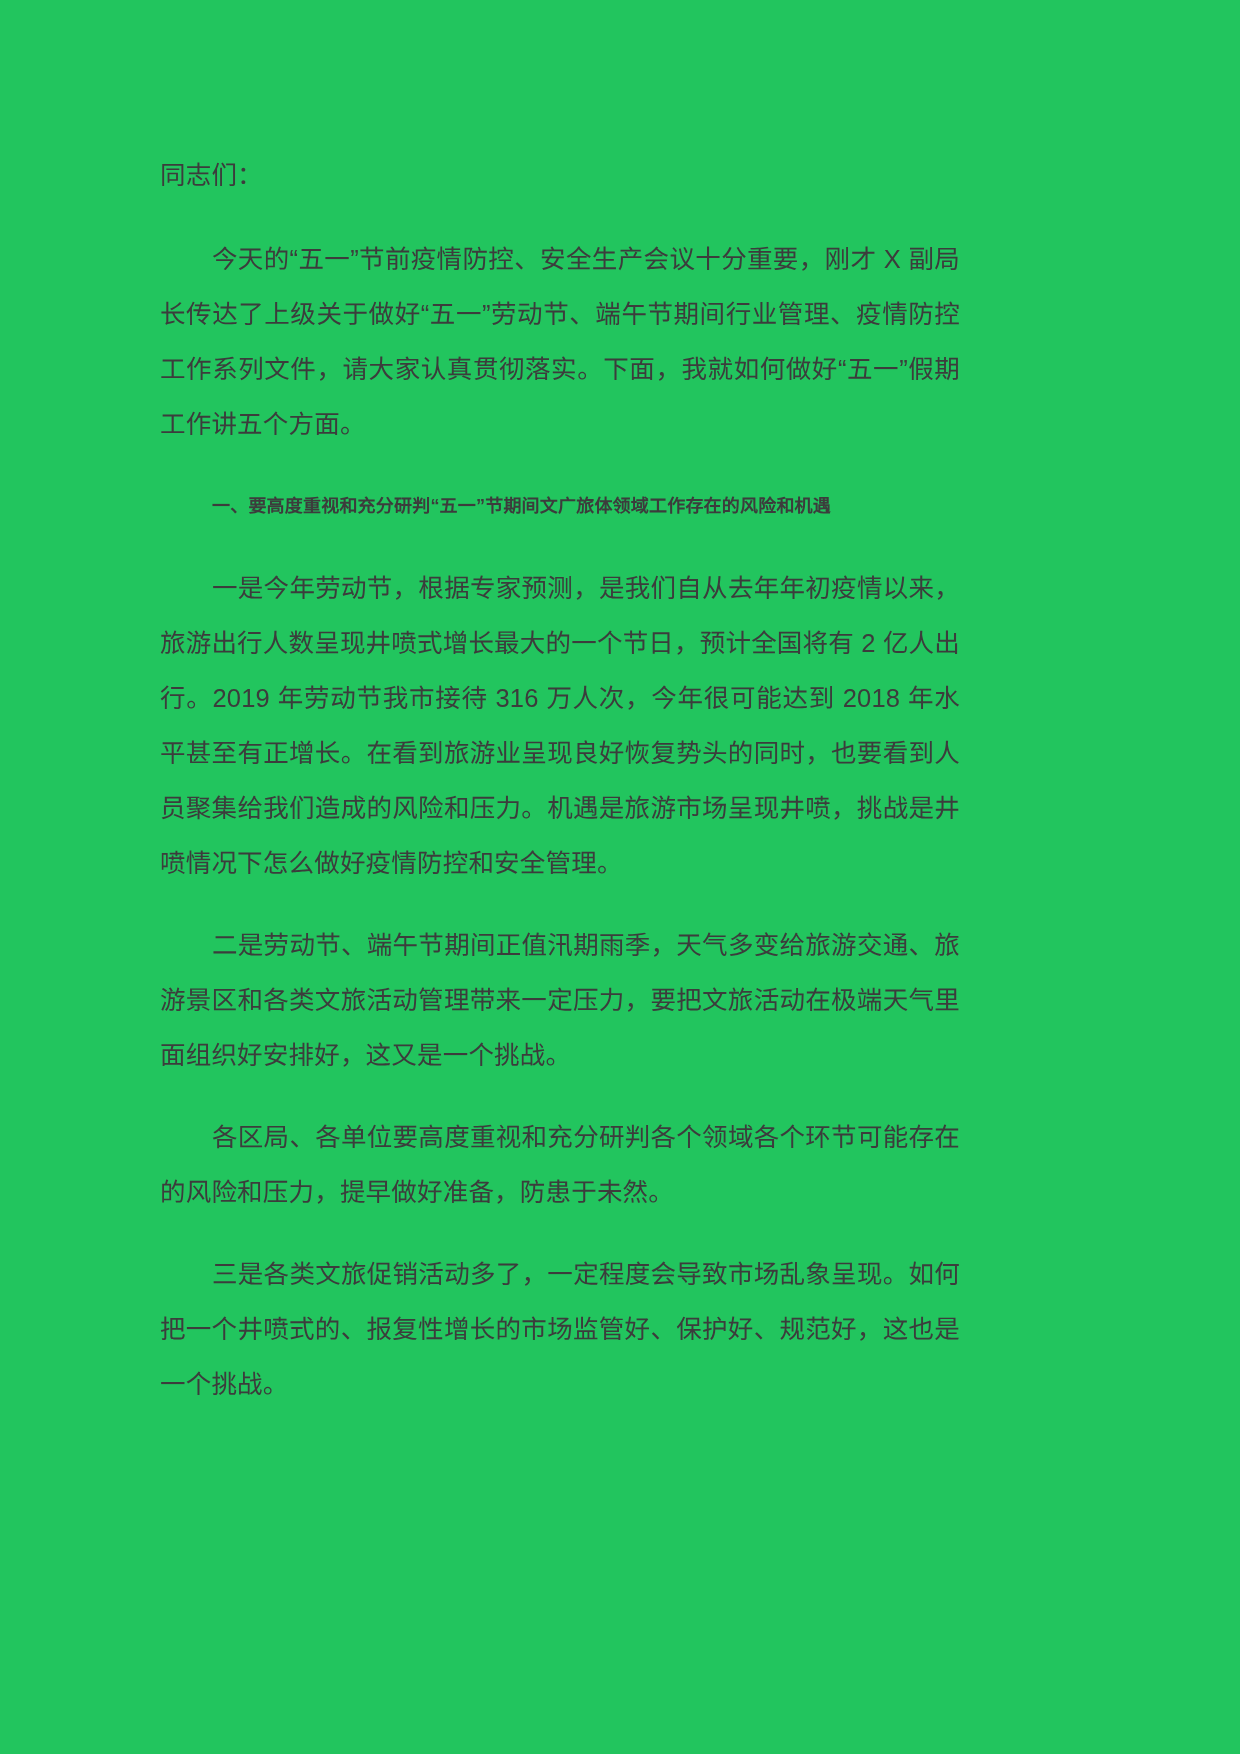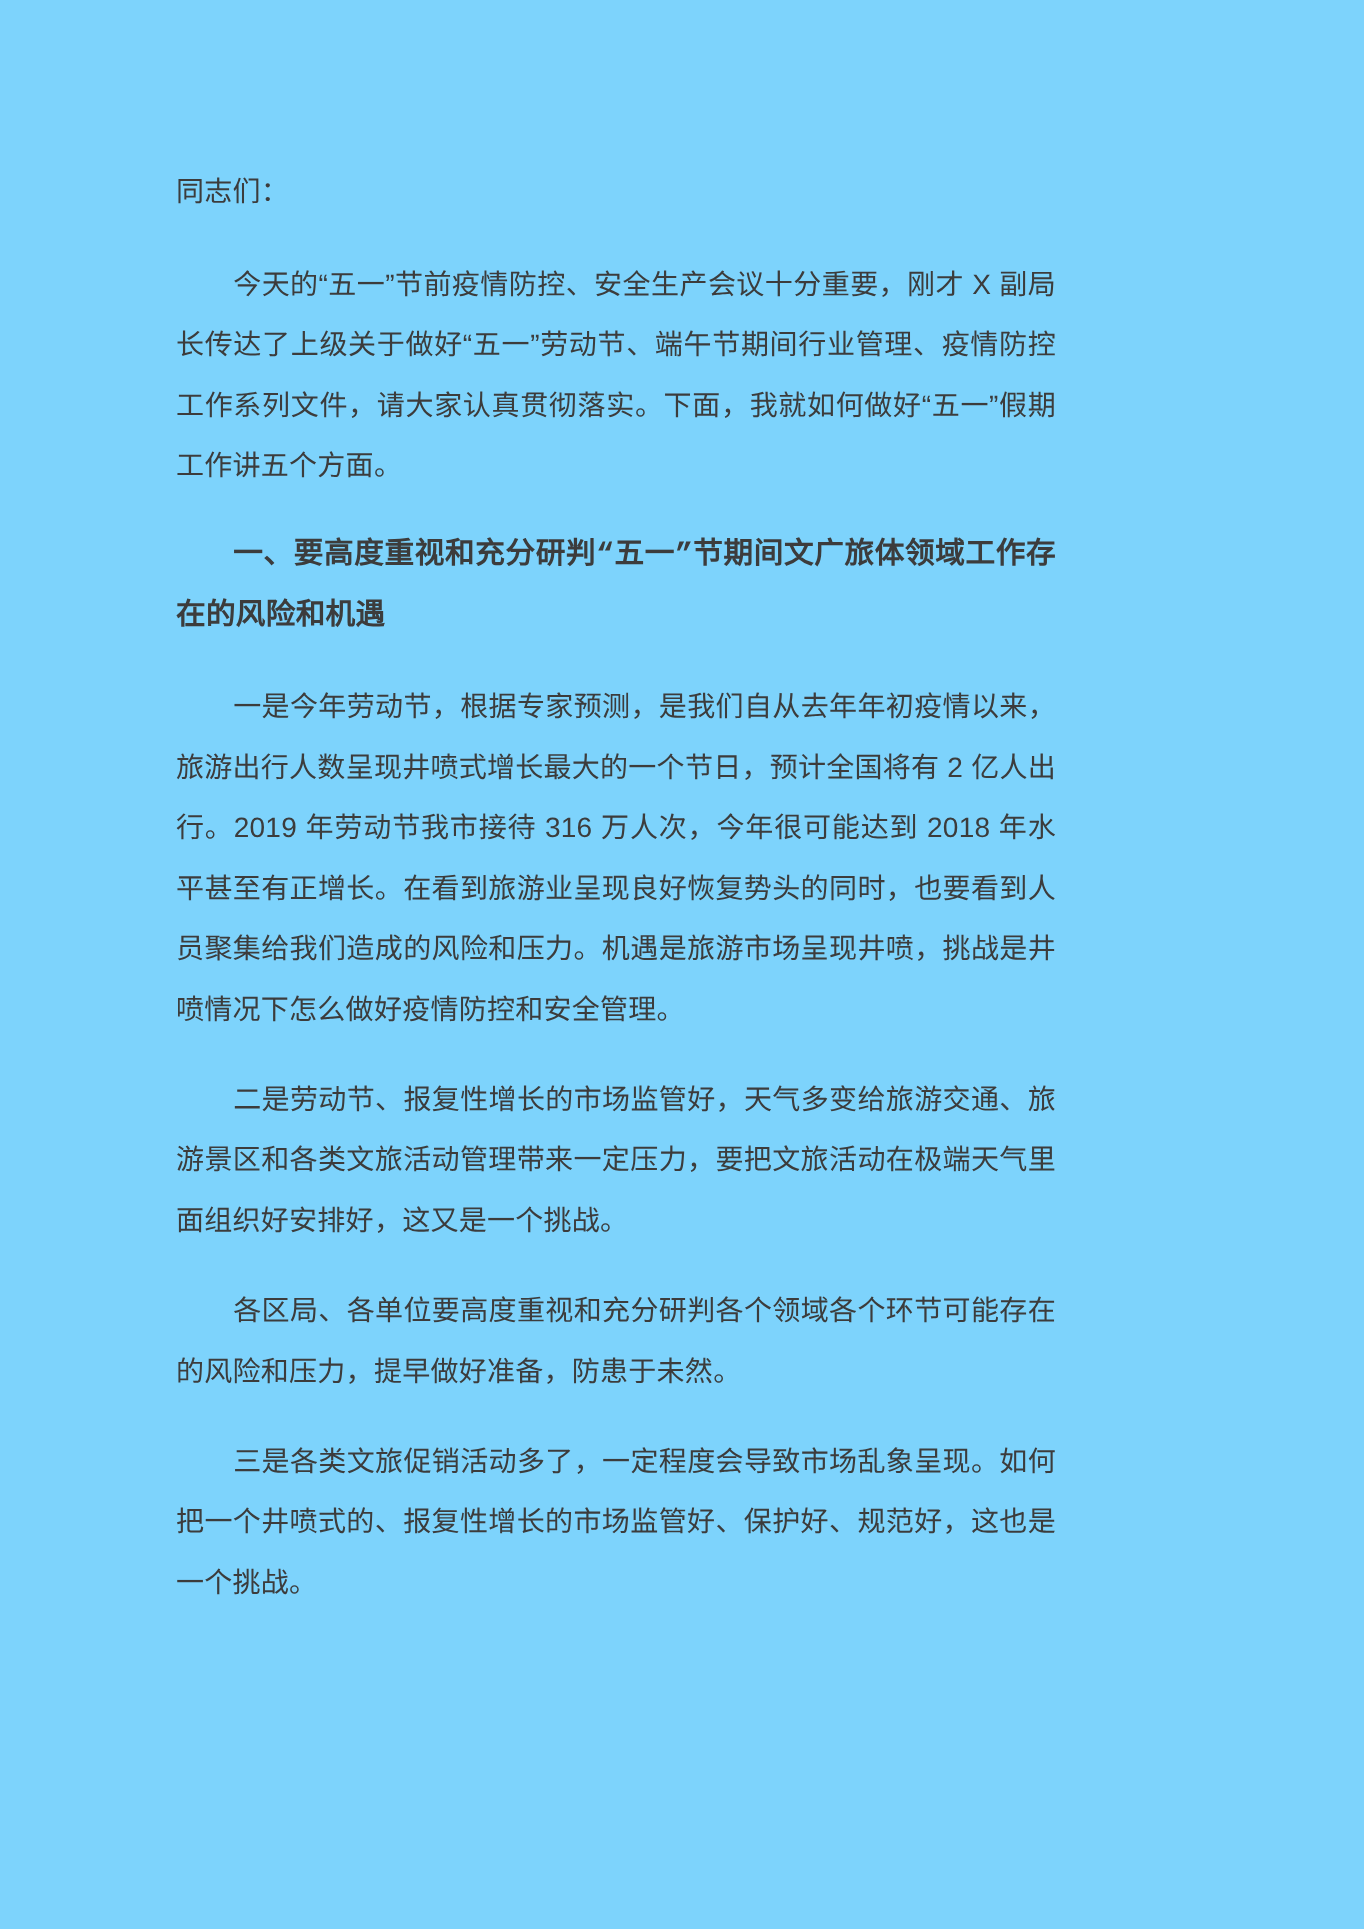"同志们：" .page { background: #7dd3fc -> #22c55e }
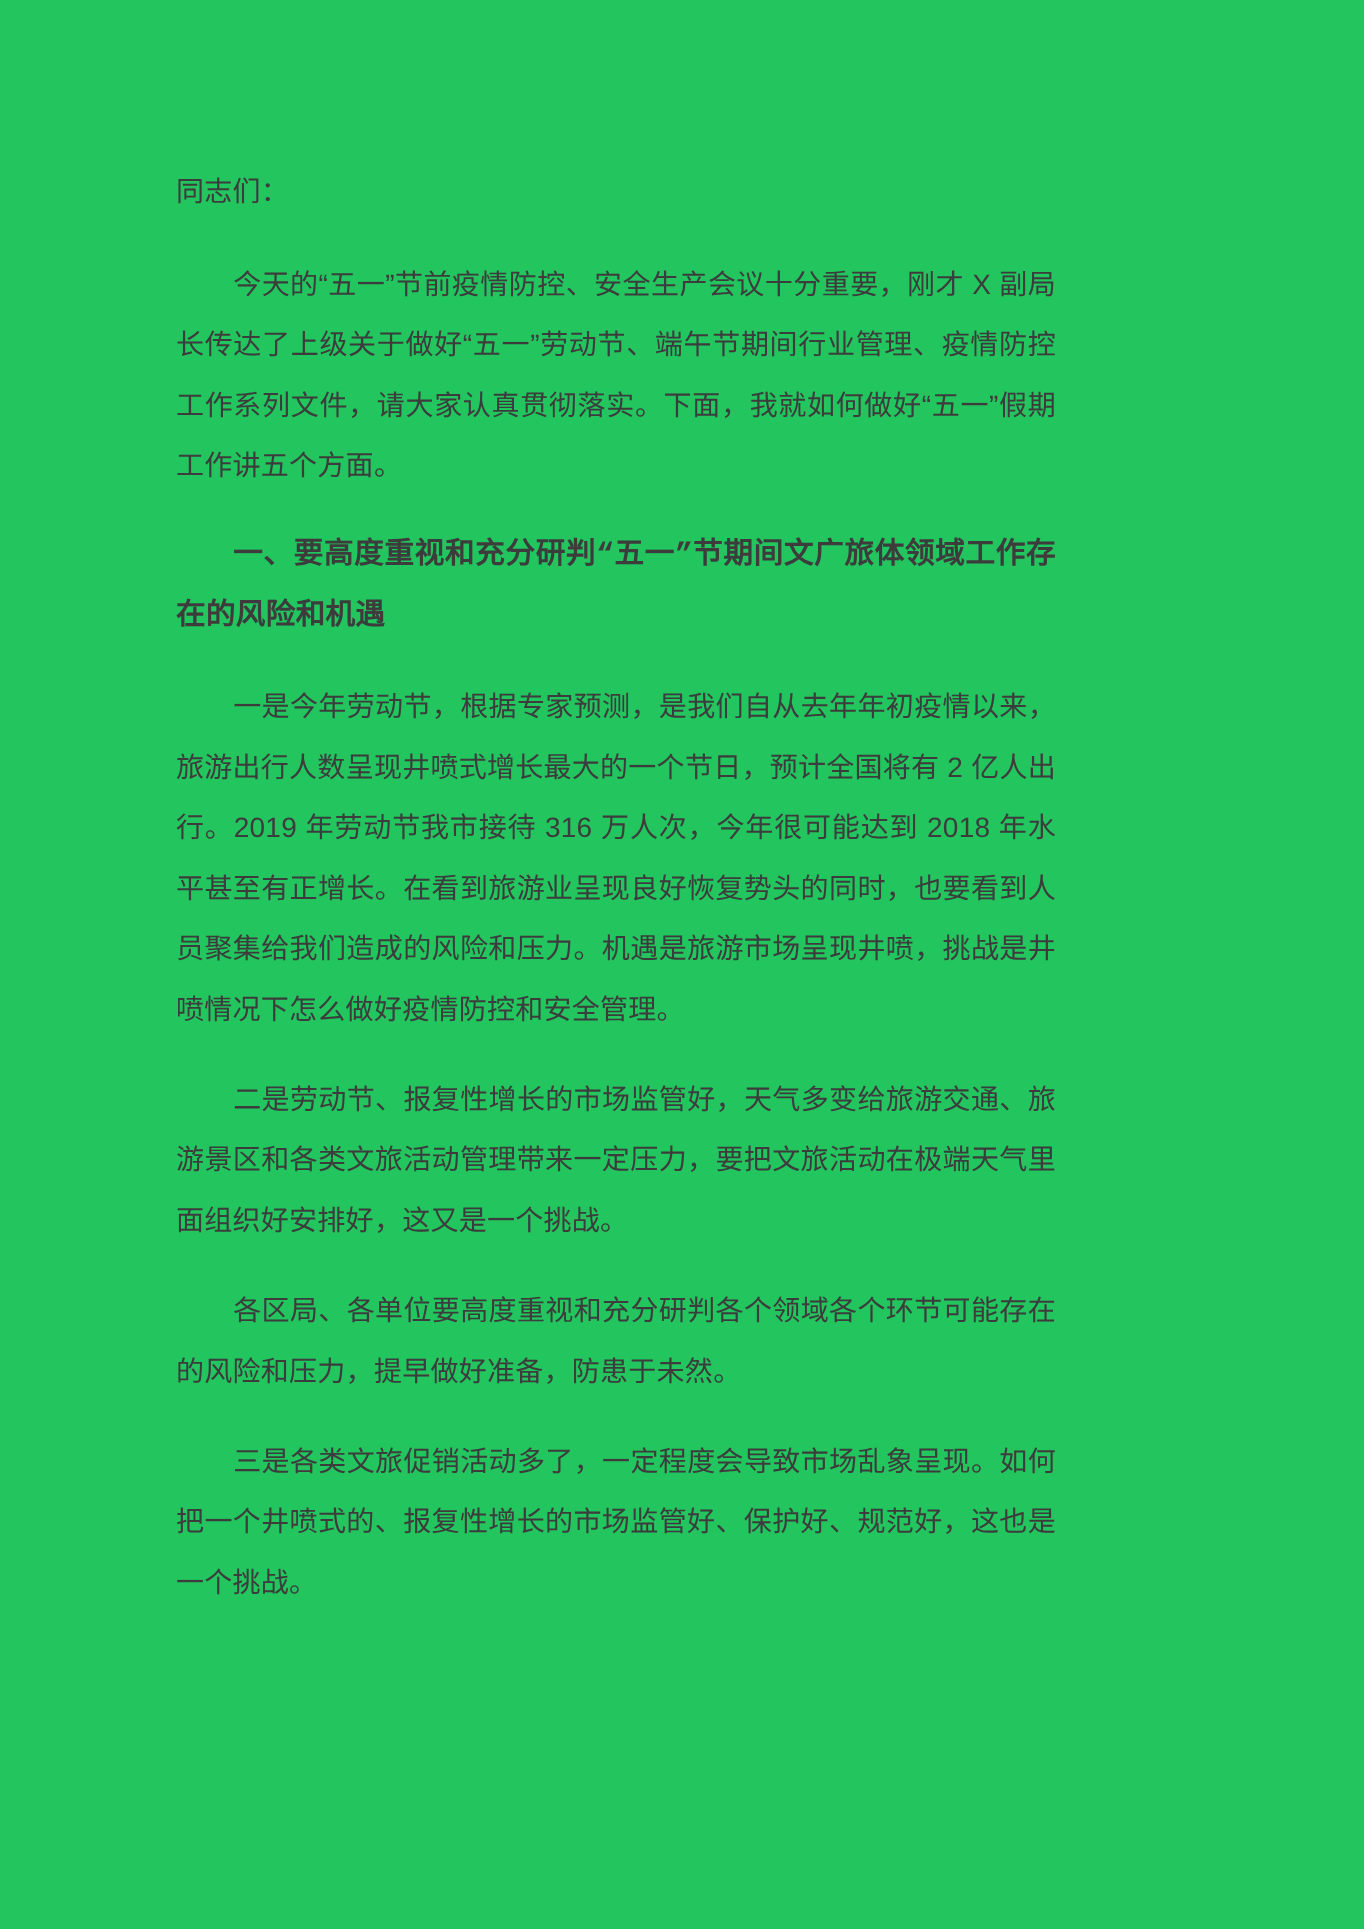"一、要高度重视和充分研判“五一”节期间文广旅体领域工作存在的风险和机遇" .heading { font-family: Liberation Mono, monospace -> Liberation Sans, sans-serif; font-size: 27px -> 18px }
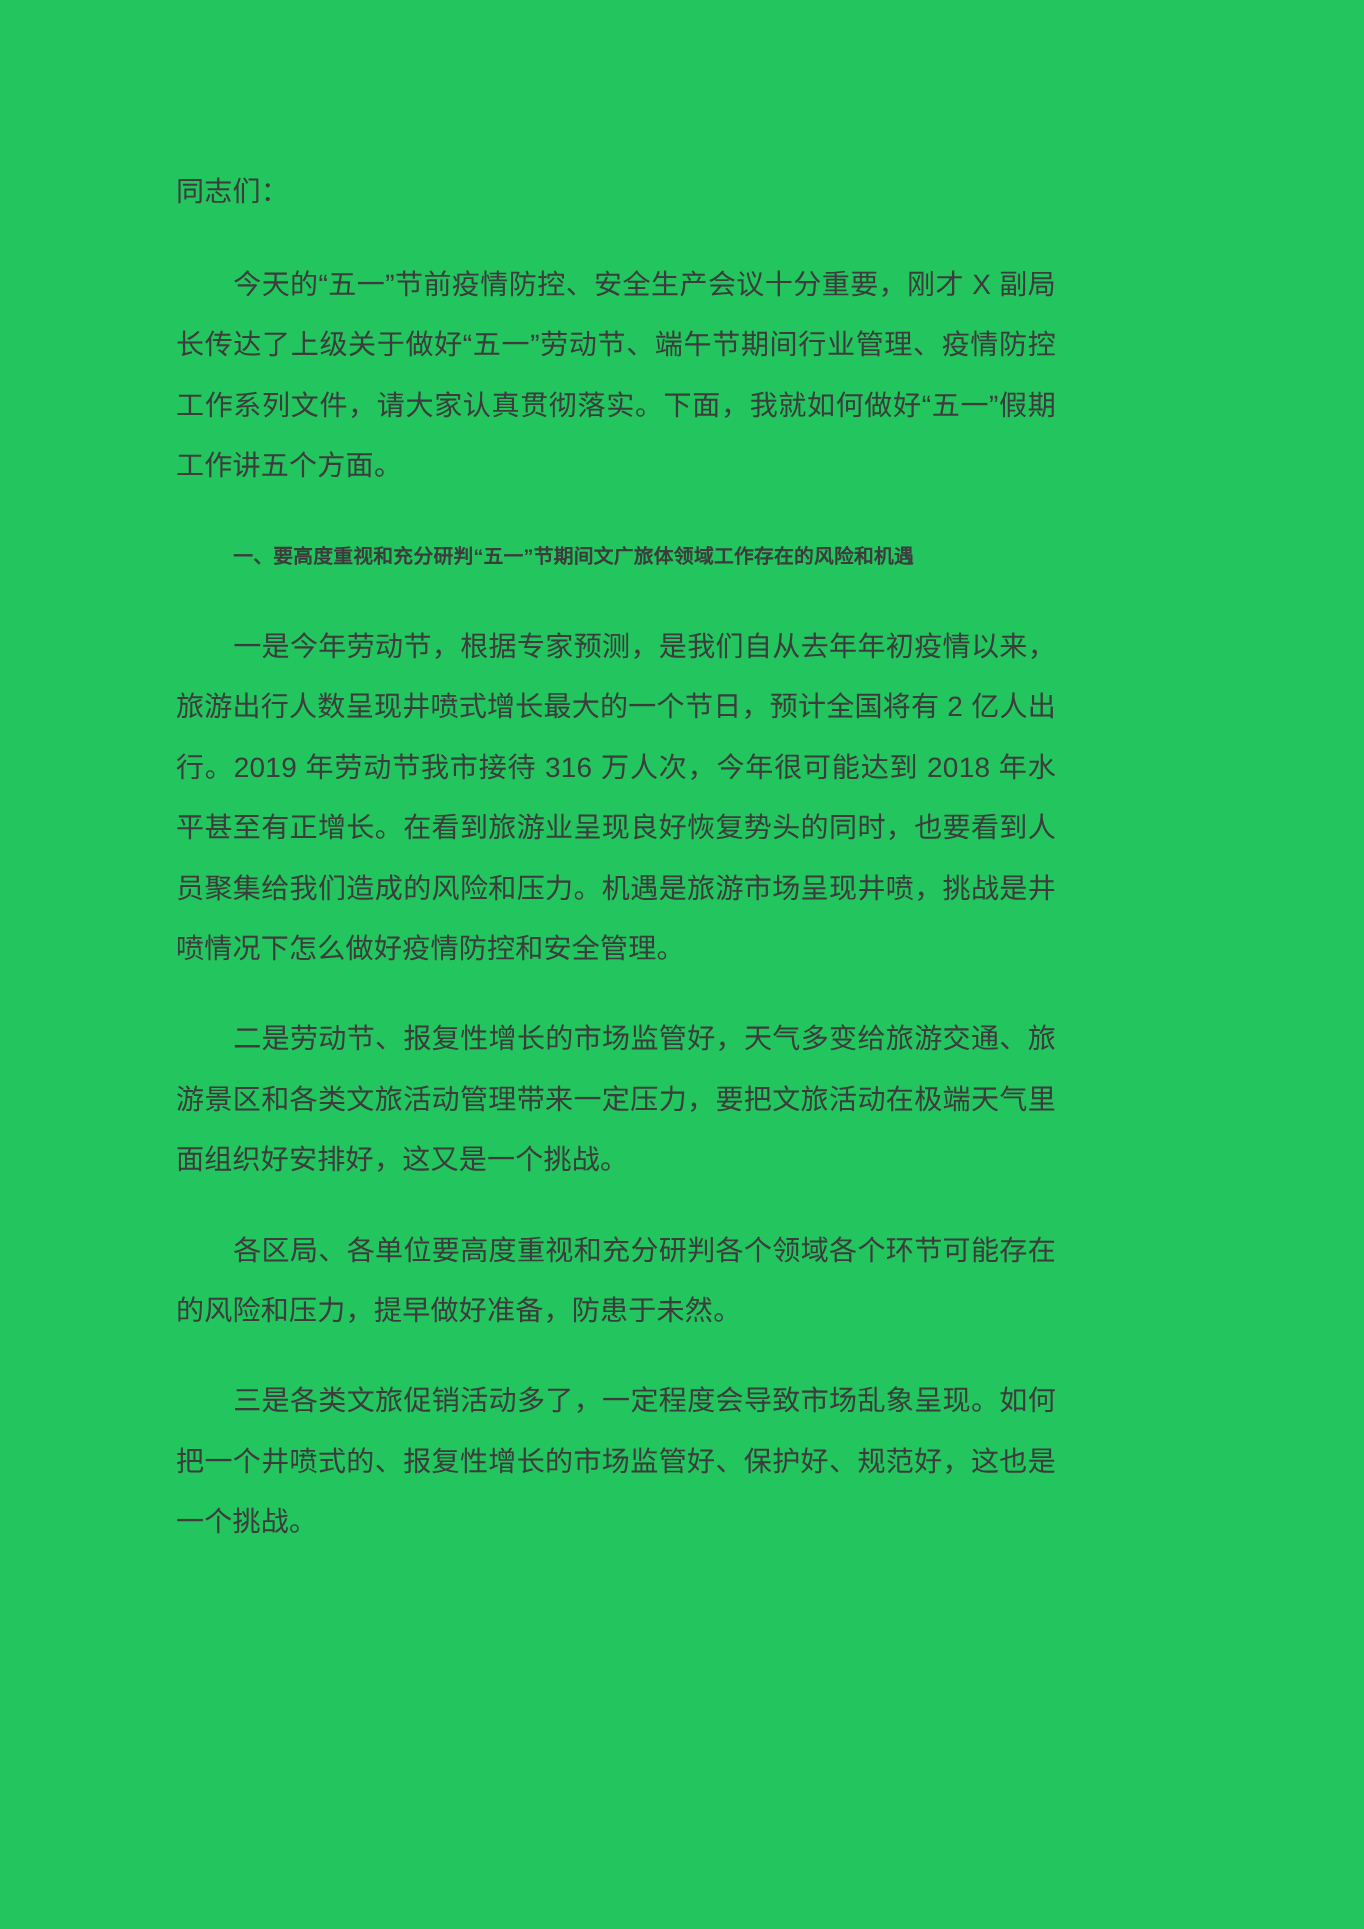"二是劳动节、报复性增长的市场监管好，天气多变给旅游交通、旅游景区和各类文旅活动管" p.para { text: 报复性增长的市场监管好 -> 端午节期间正值汛期雨季 }
